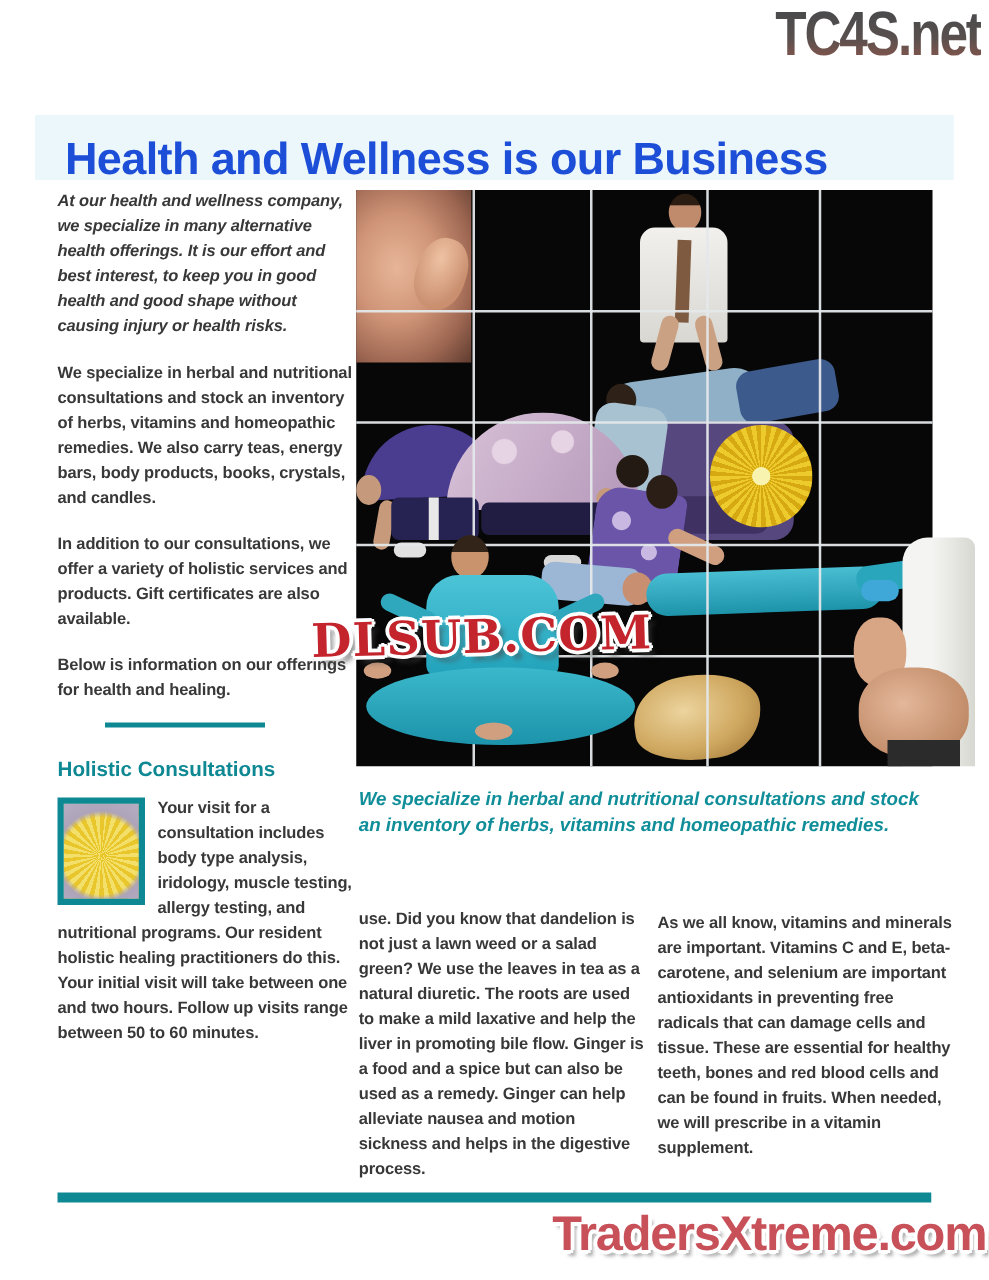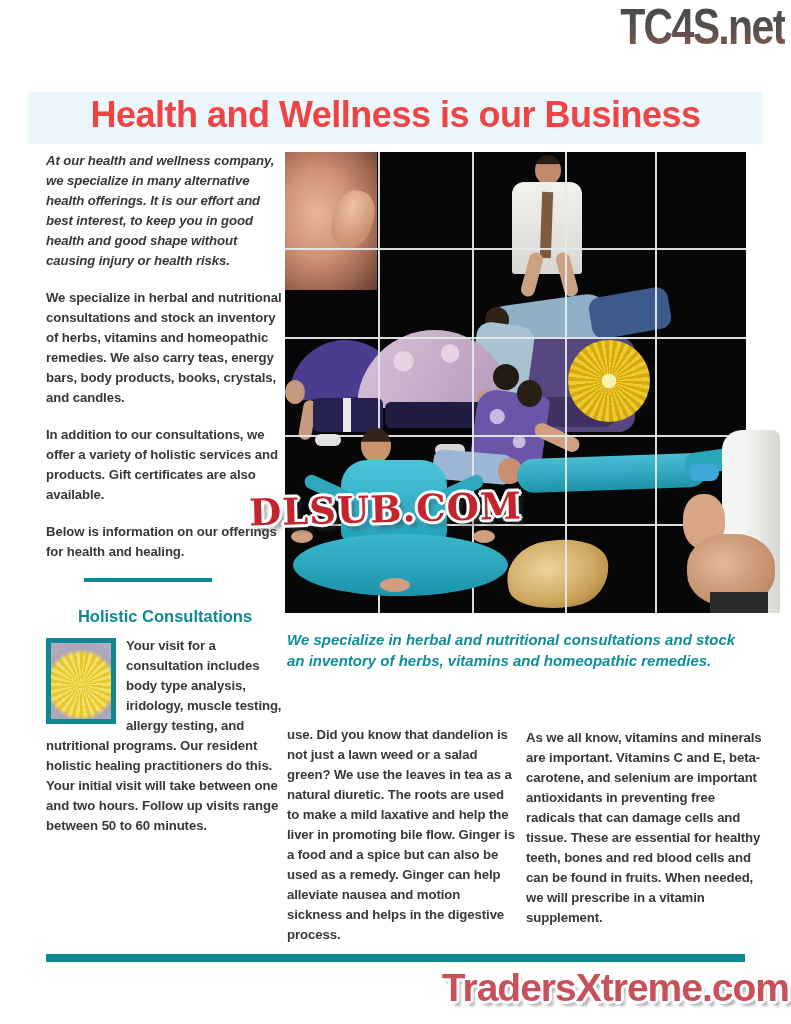"Health and Wellness is our" .title { color: #ef4444 -> #1d4ed8; margin: 0 -> 12px; text-align: center -> left }
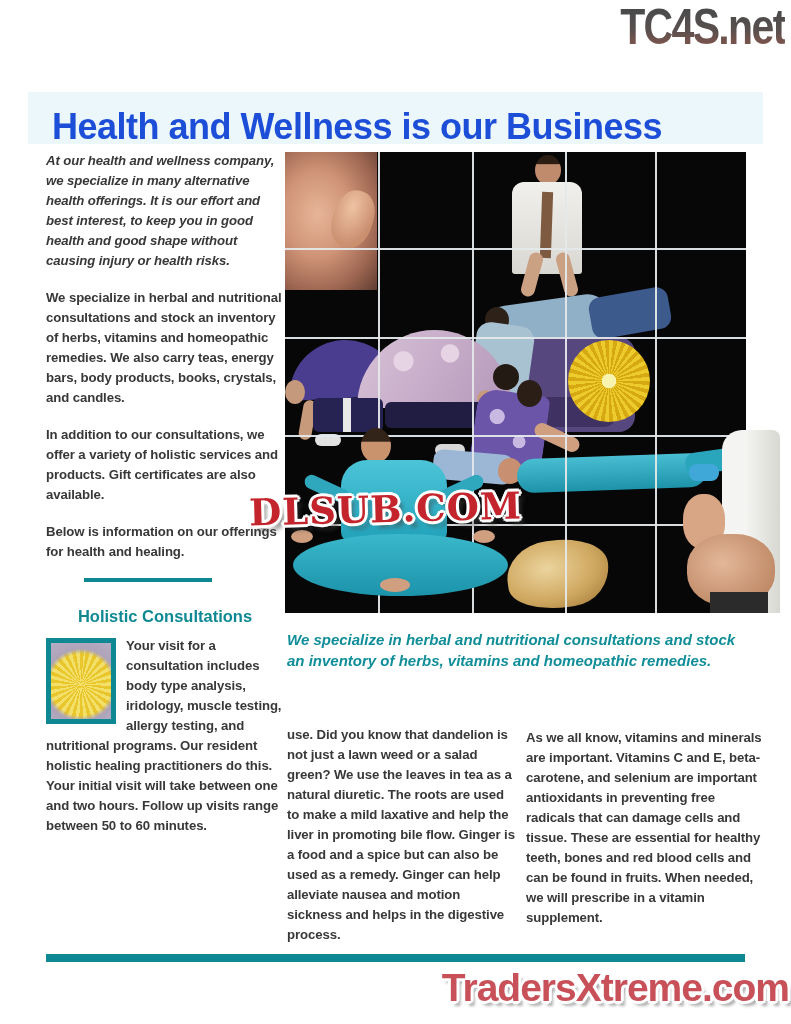"Holistic Consultations" .sec-head { text-align: center -> none }
